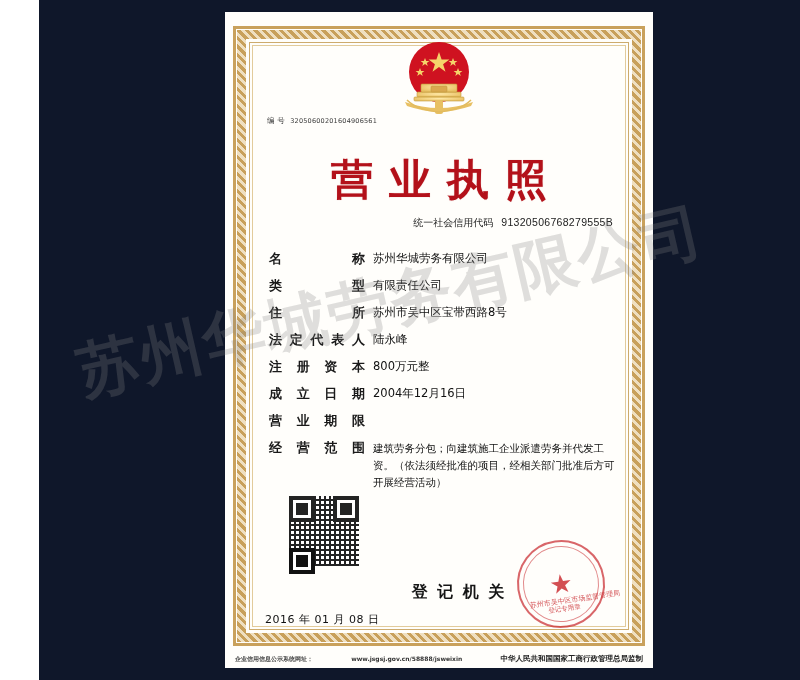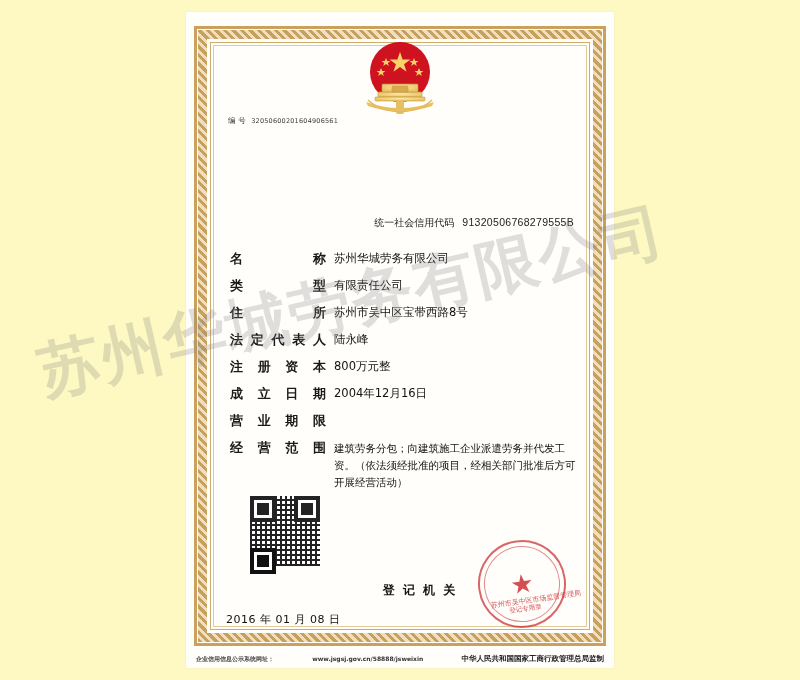"编 号 32050600201604906561" #page { background: #fef9c3 -> #0f172a; margin-left: none -> 39px }
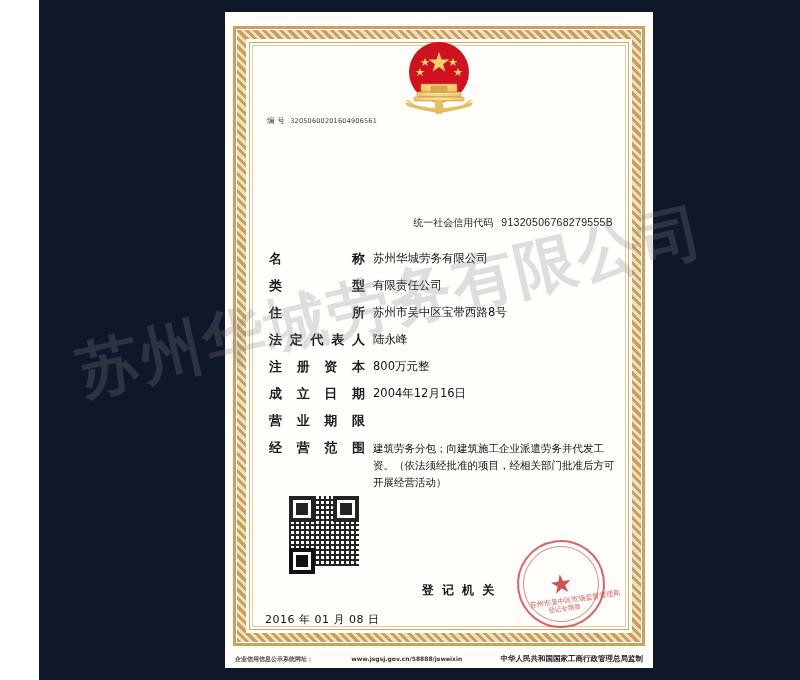"营业执照" div { html: none -> <div>营业执照</div> }
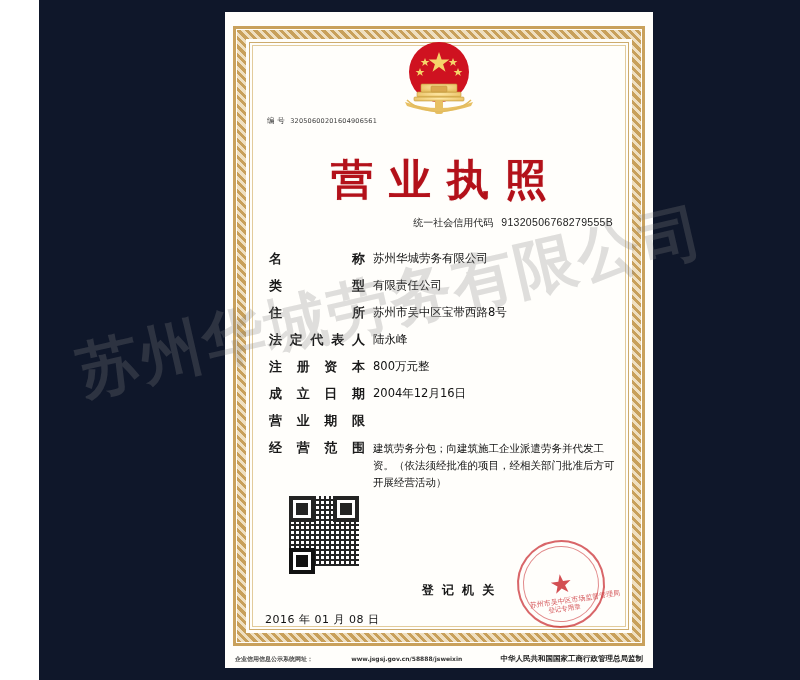"登 记 机 关" #registry { font-size: 12px -> 16px }
